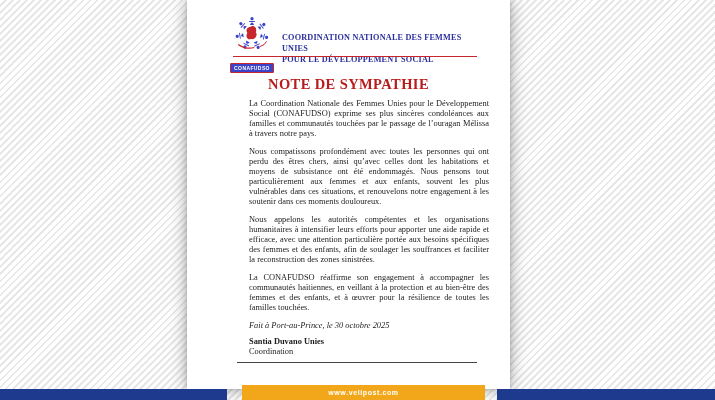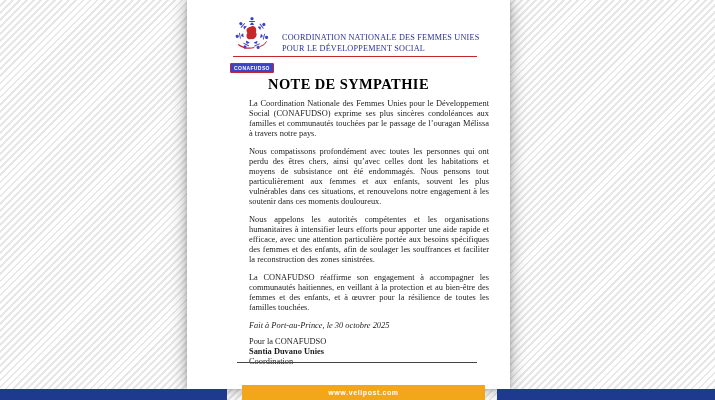"COORDINATION NATIONALE DES FEMMES UNIES" .org-name { font-weight: normal -> bold }
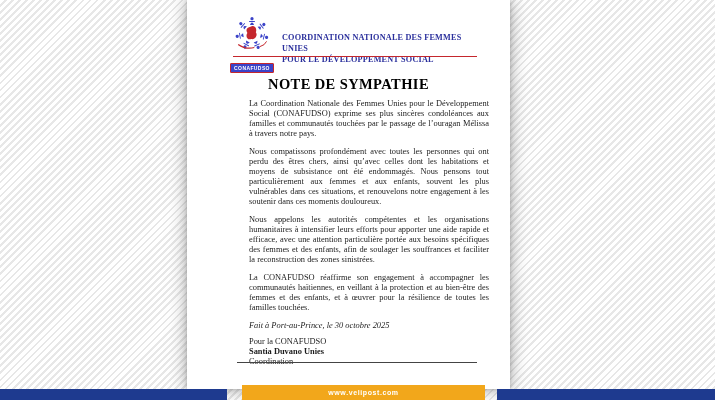"NOTE DE SYMPATHIE" .note-title { color: #000000 -> #b91c1c }
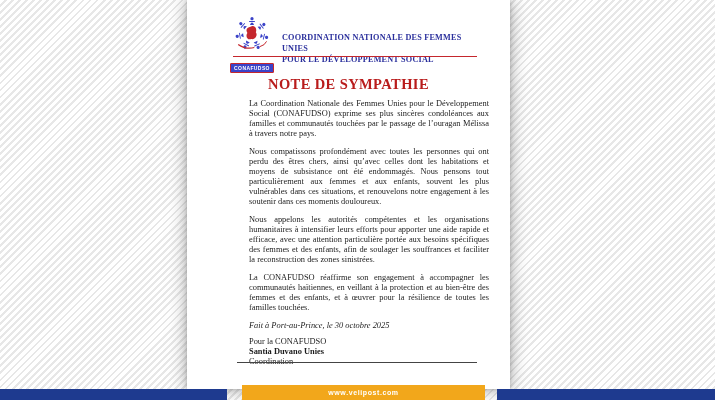"Pour la CONAFUDSO" div { html: <div>Pour la CONAFUDSO</div> -> none }
